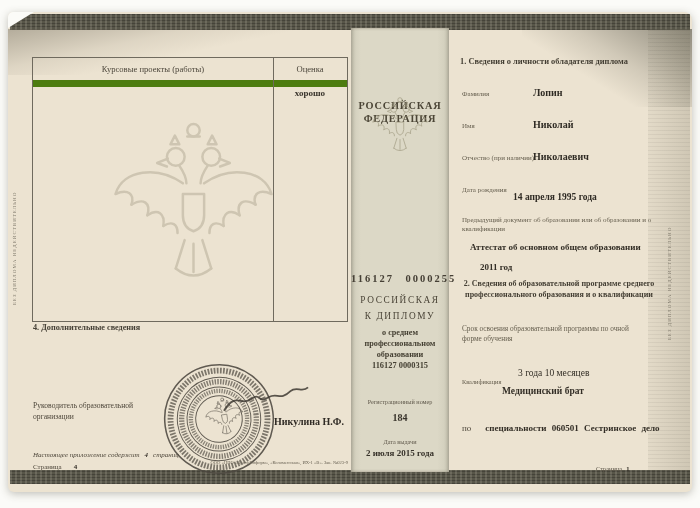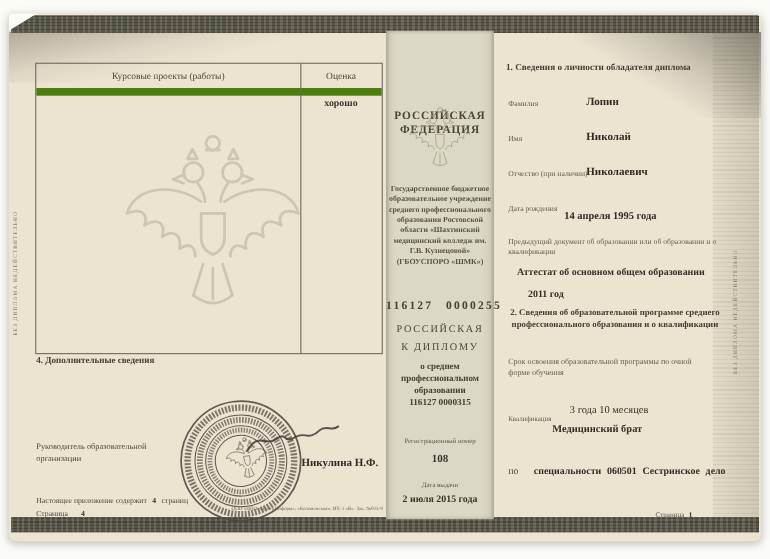"Государственное бюджетное" div.mid-inst { html: <div>Государственное бюджетное образовательное учреждение среднего профессионального образования Ростовской области «Шахтинский медицинский колледж им. Г.В. Кузнецовой» (ГБОУСПОРО «ШМК»)</div> -> none }
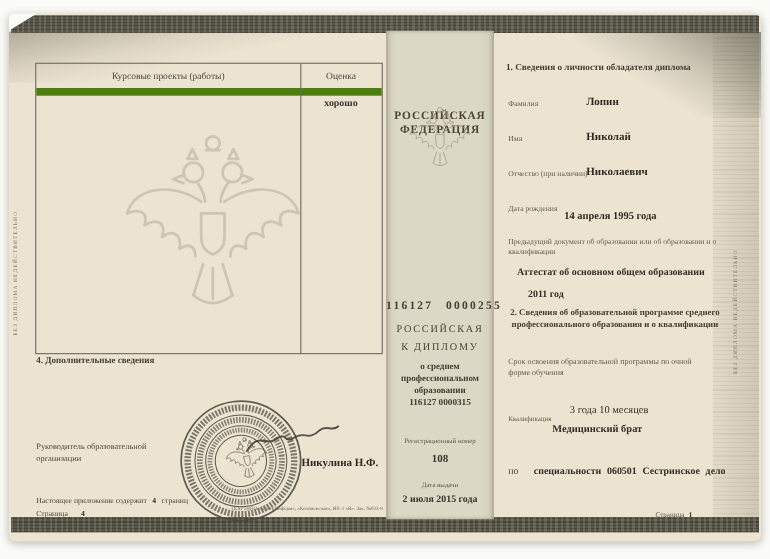"108" div.reg-num { text: 108 -> 184 }
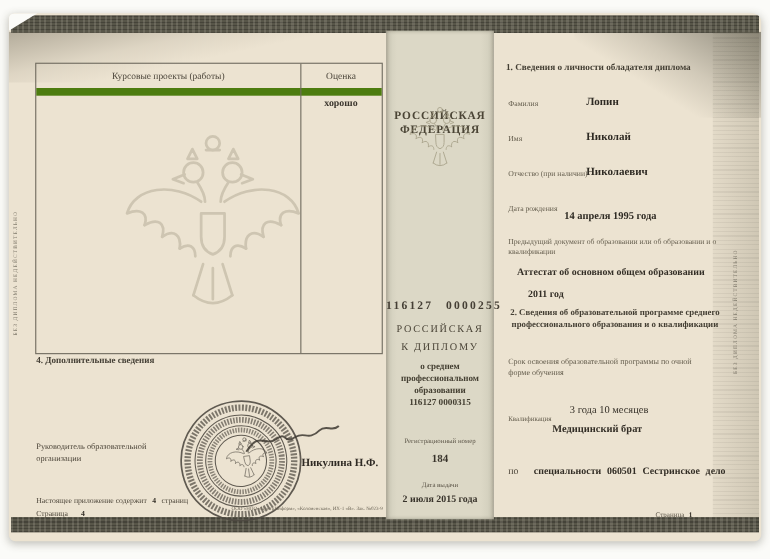"Настоящее приложение содержит 4 страниц" .pages-note { font-style: none -> italic }
